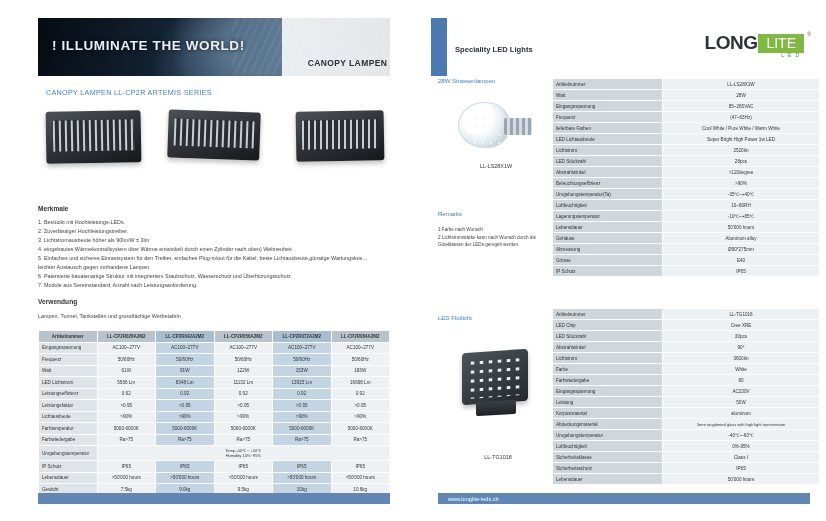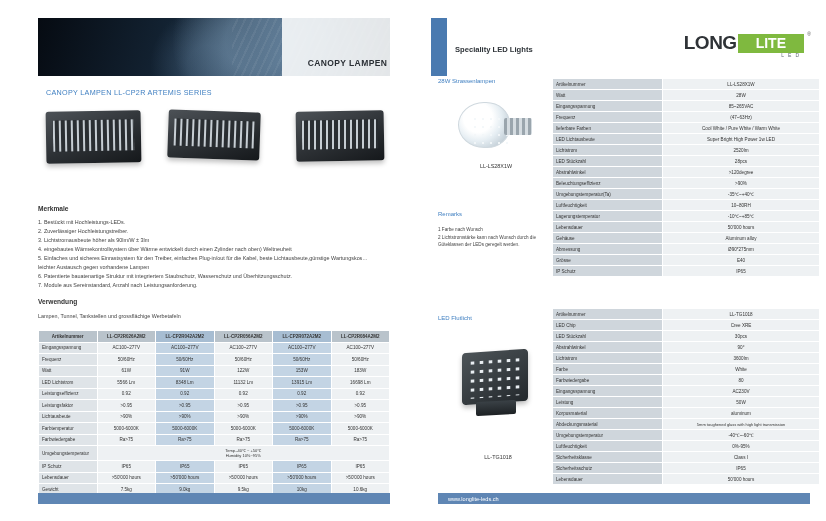"! ILLUMINATE THE WORLD!" div.hero-text { html: none -> <div>! ILLUMINATE THE WORLD!</div> }
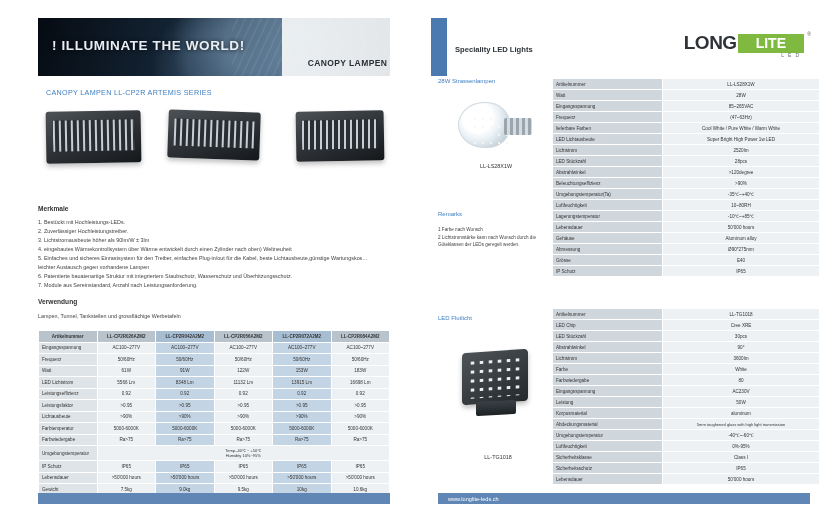"LITE" .logo-box { font-weight: bold -> normal; padding: 0 18px -> 0 8px }
